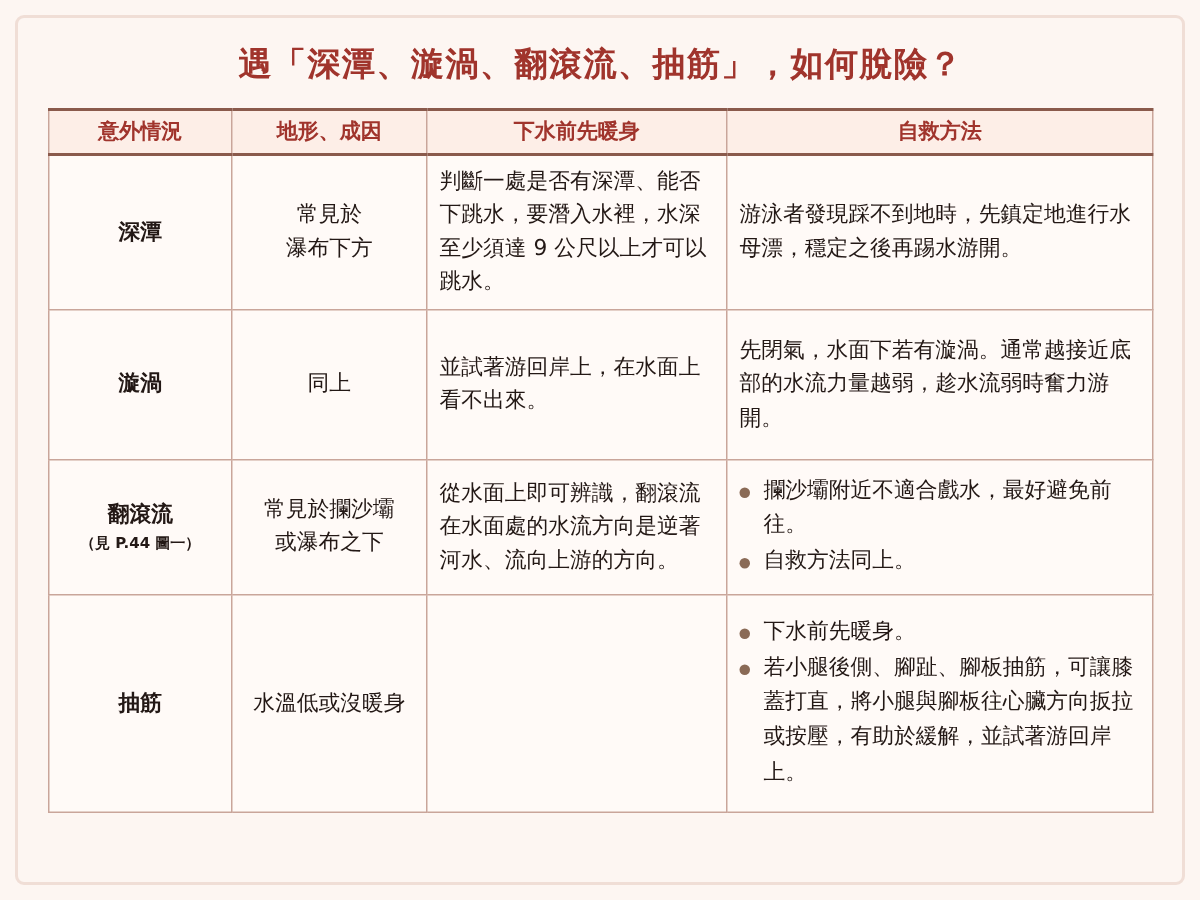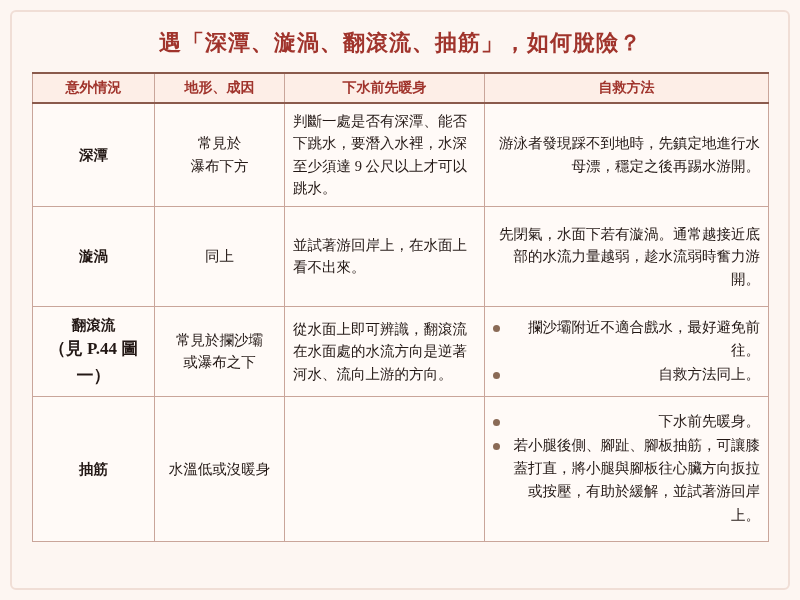"意外情況" table.main { font-family: Liberation Serif, serif -> none }
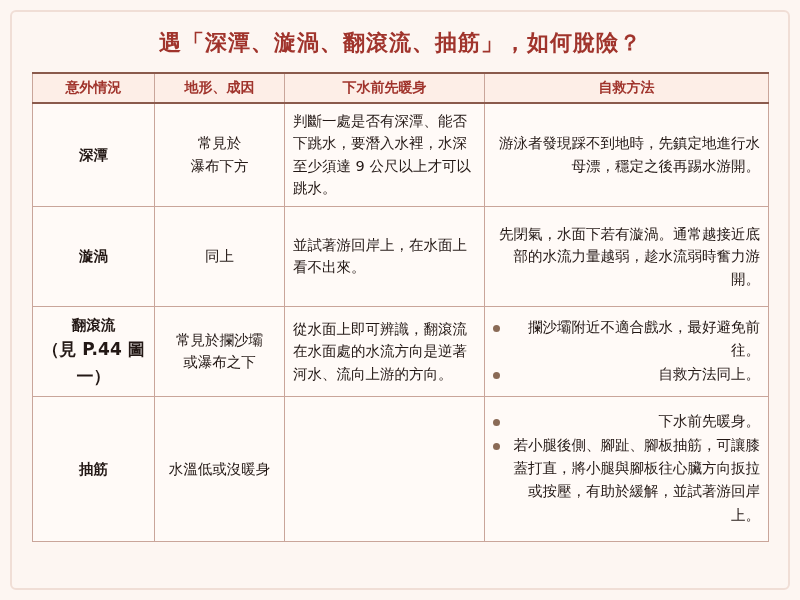"游泳者發現踩不到地時，先鎮定地進行水母漂，穩定之後再踢水游開。" td.c-rescue { text-align: right -> left }
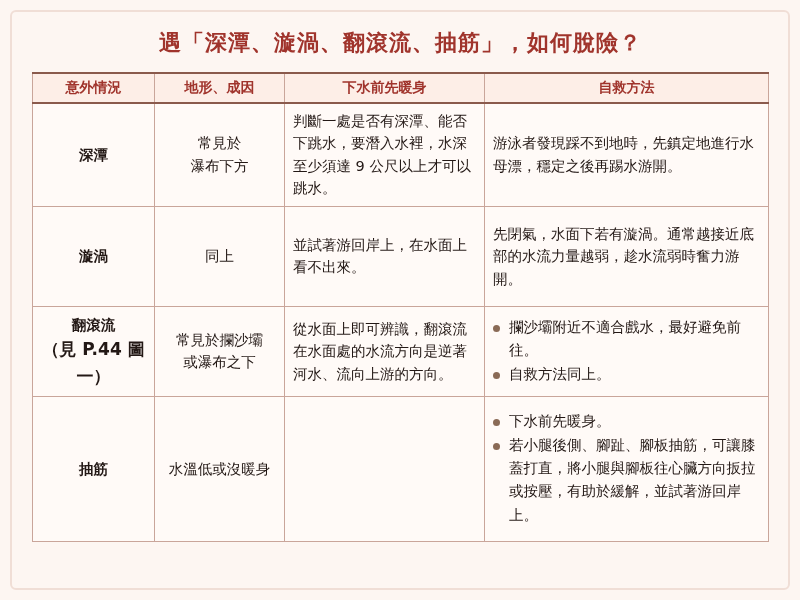"（見 P.44 圖一）" td.c-situation .sub { font-size: 17px -> 10px }
